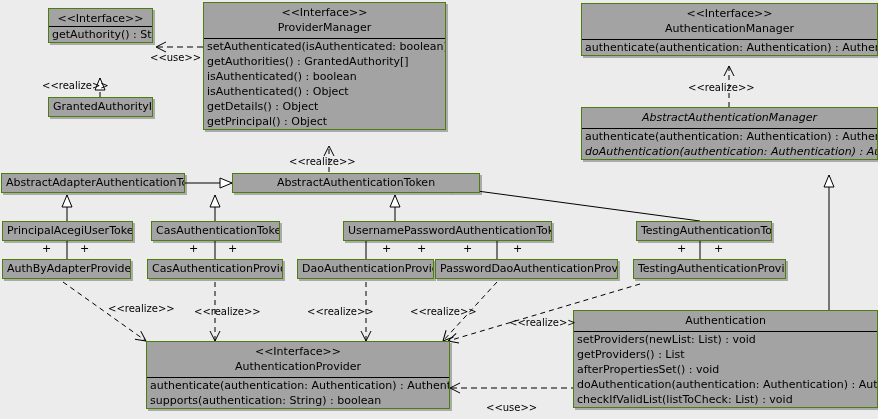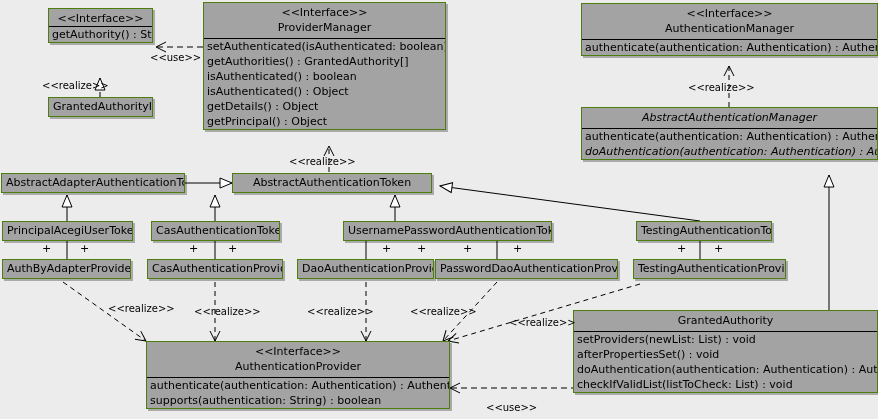"AbstractAuthenticationToken" div.umlbox { width: 200px -> 248px }
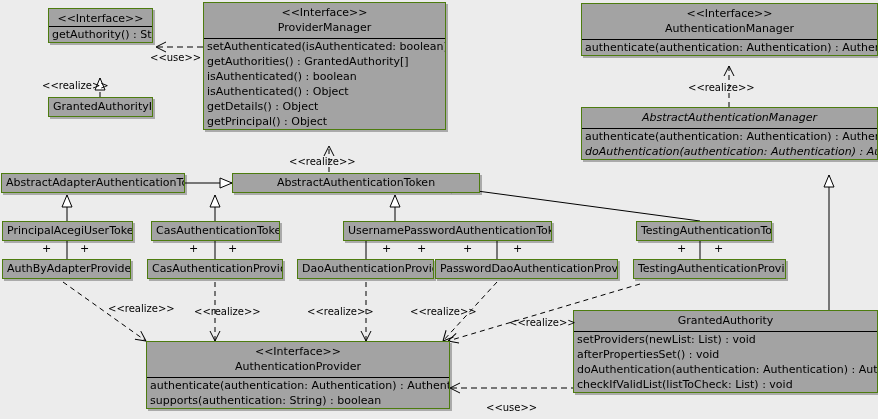"GrantedAuthority" div.cname { text: GrantedAuthority -> Authentication }
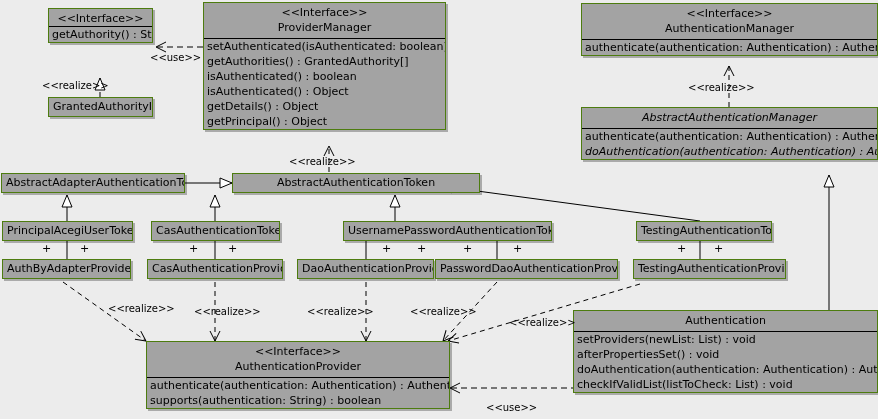"getProviders() : List" div.mline { html: none -> <div>getProviders() : List</div> }
